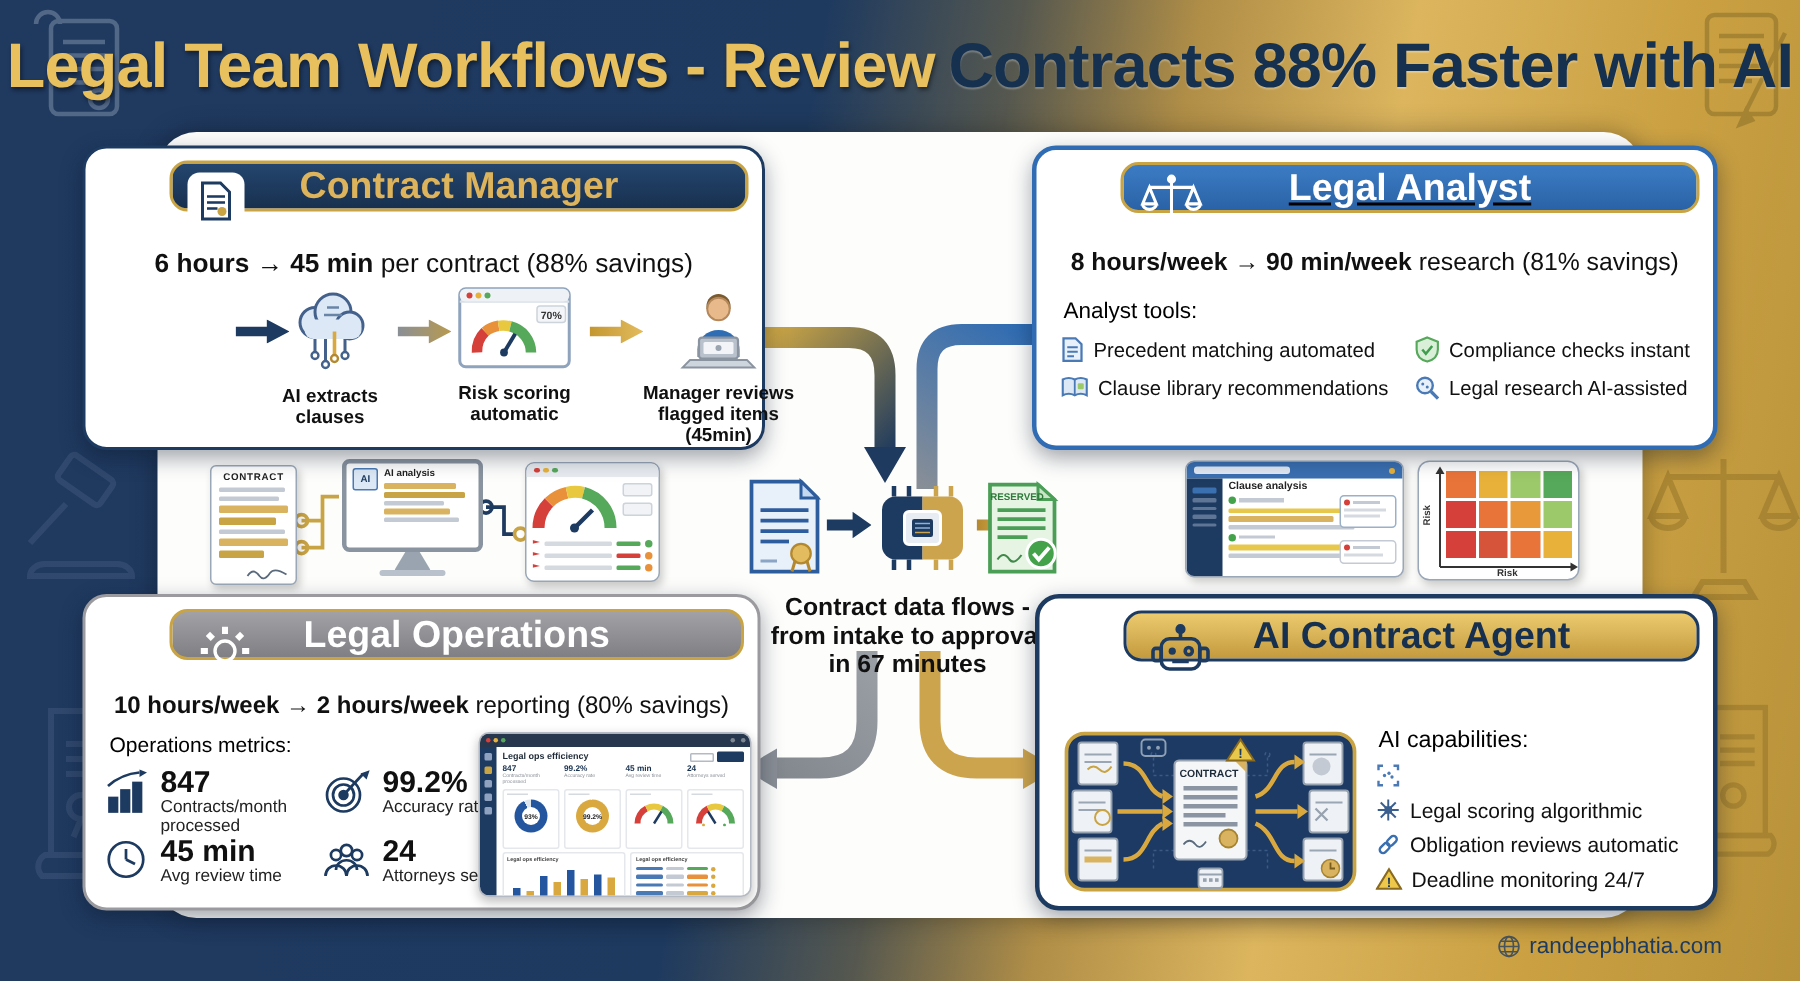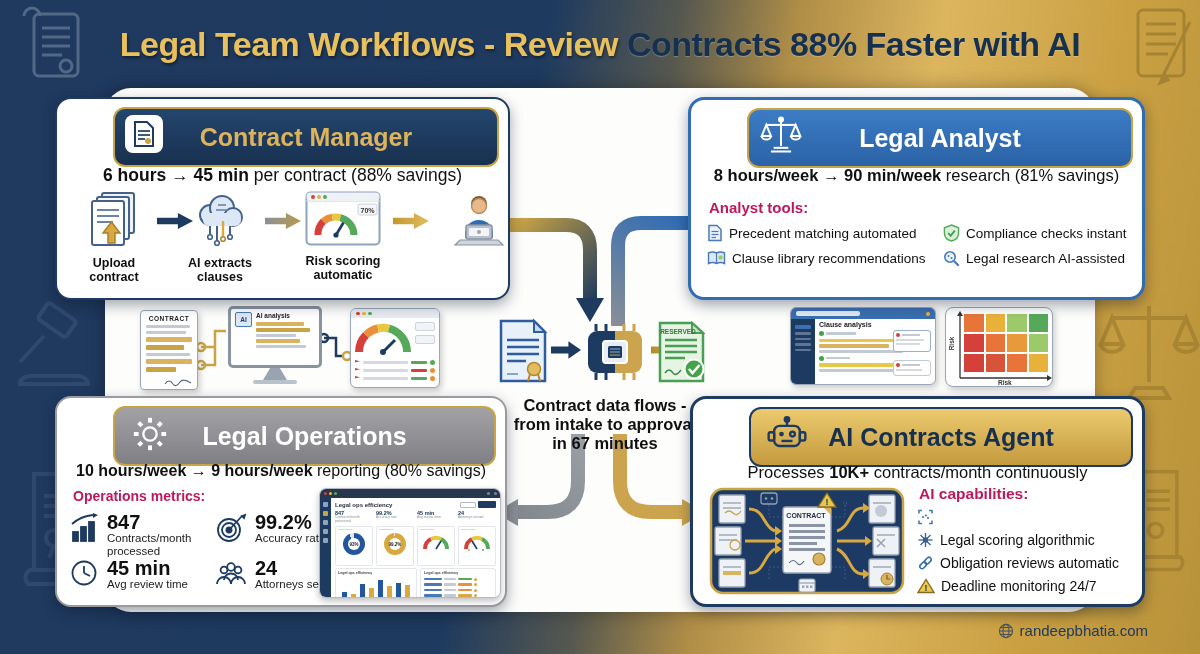"Legal Team Workflows - Review" .hdr h1 { font-size: 34px -> 42px }
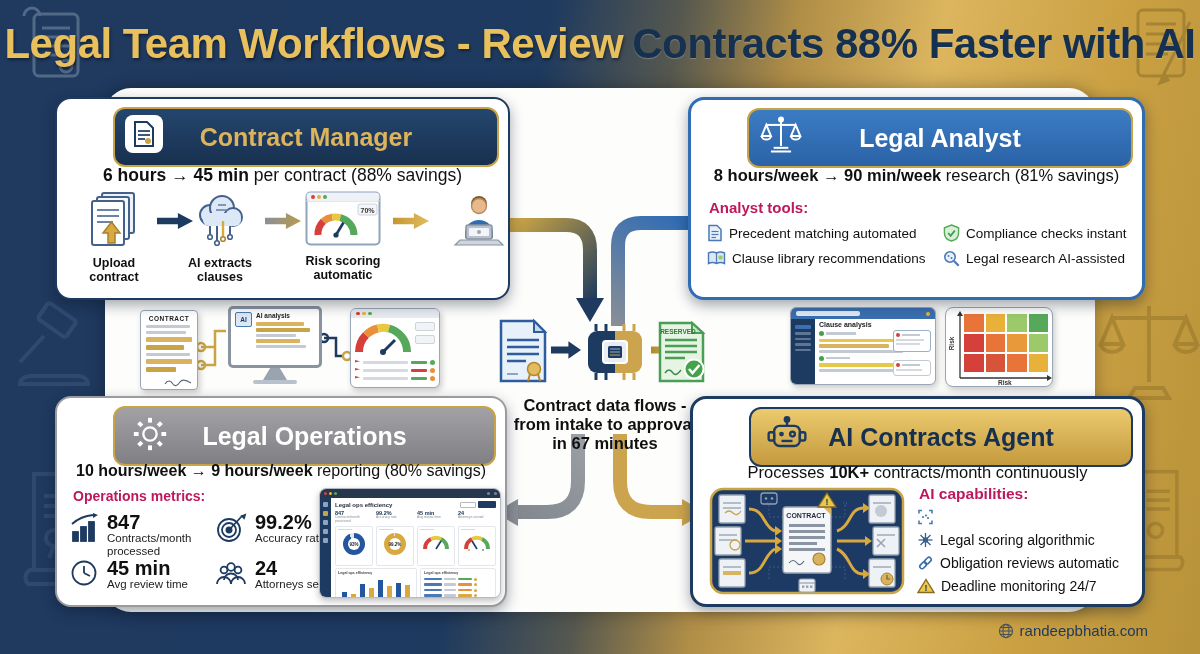"Contract Manager" .phead { height: 60px -> 34px }
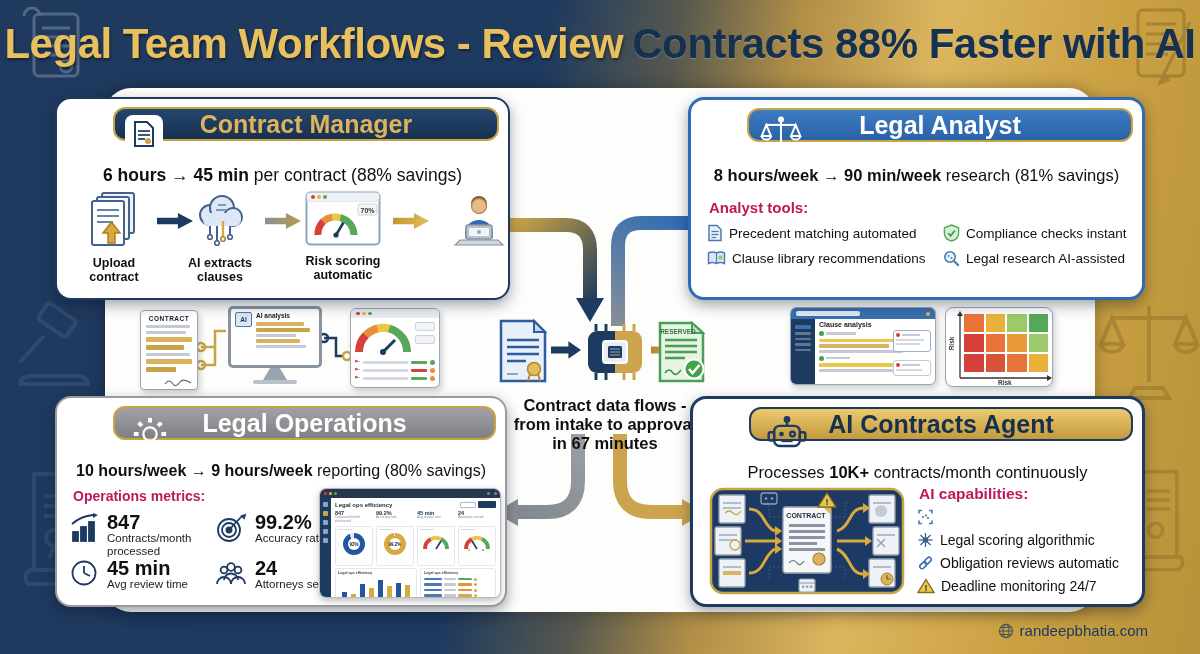"Legal Analyst" div.phead { text-decoration: none -> underline }
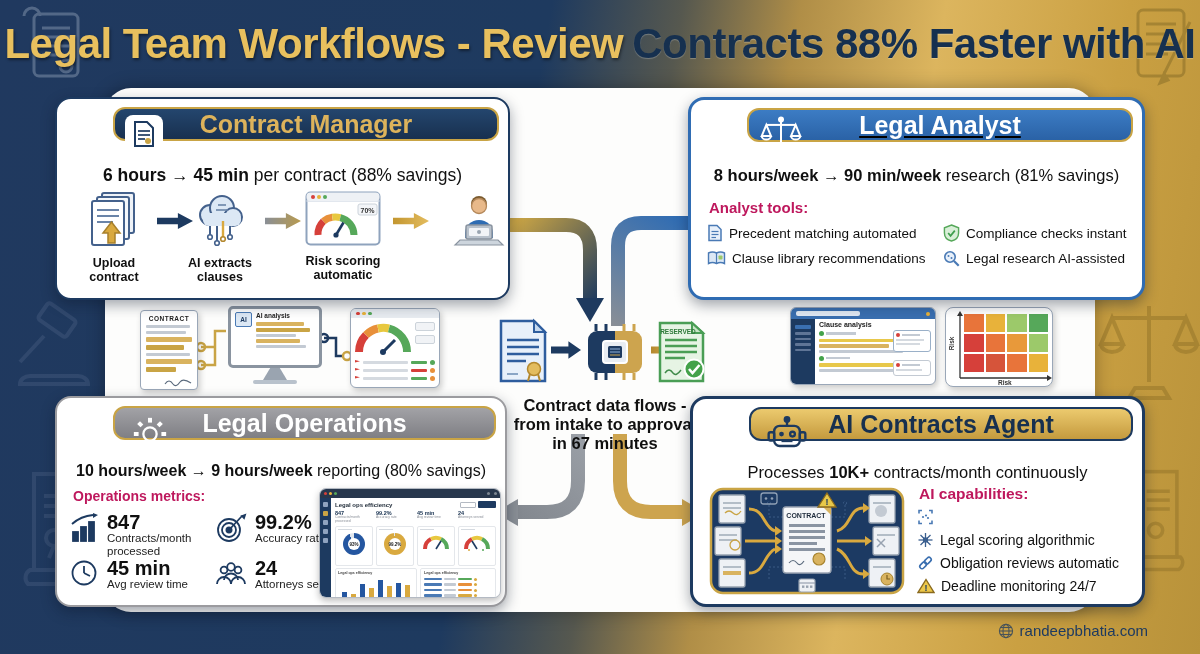"Analyst tools:" .sect-h { color: #be185d -> #000000; font-weight: bold -> normal }
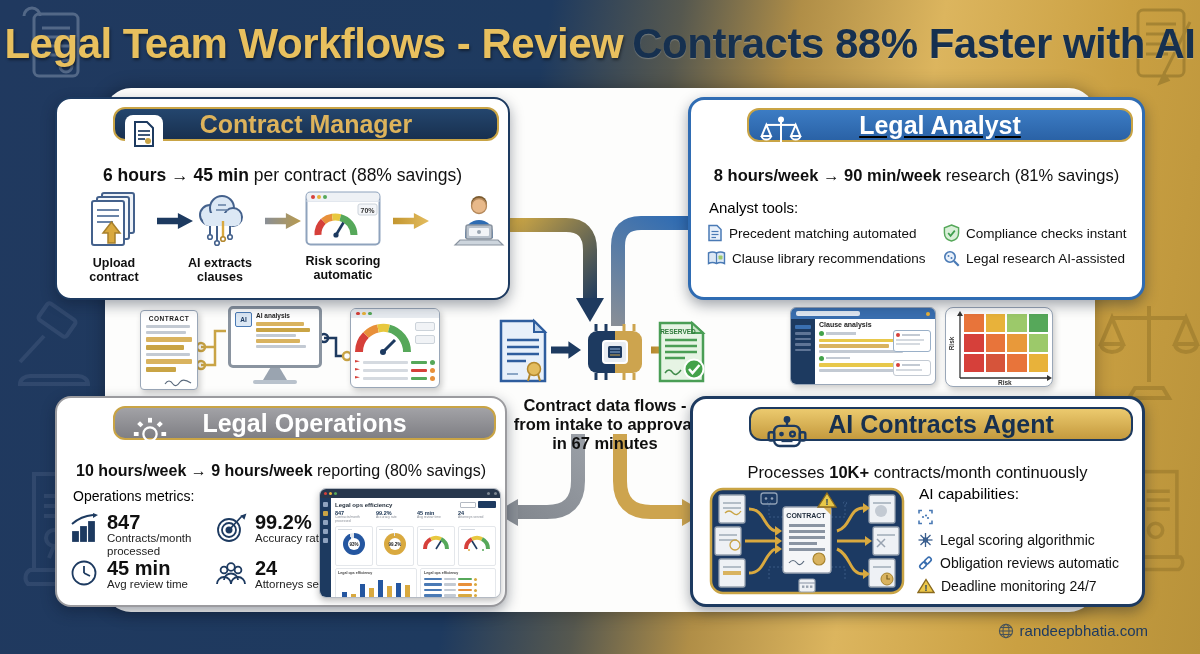"Upload" div.step { html: <div> <svg> <rect></rect> <rect></rect> <rect></rect> <line></line> <line></line> <line></line> <polygon></polygon> </svg> <div><span>Upload</span><br><span>contract</span></div> </div> -> none }
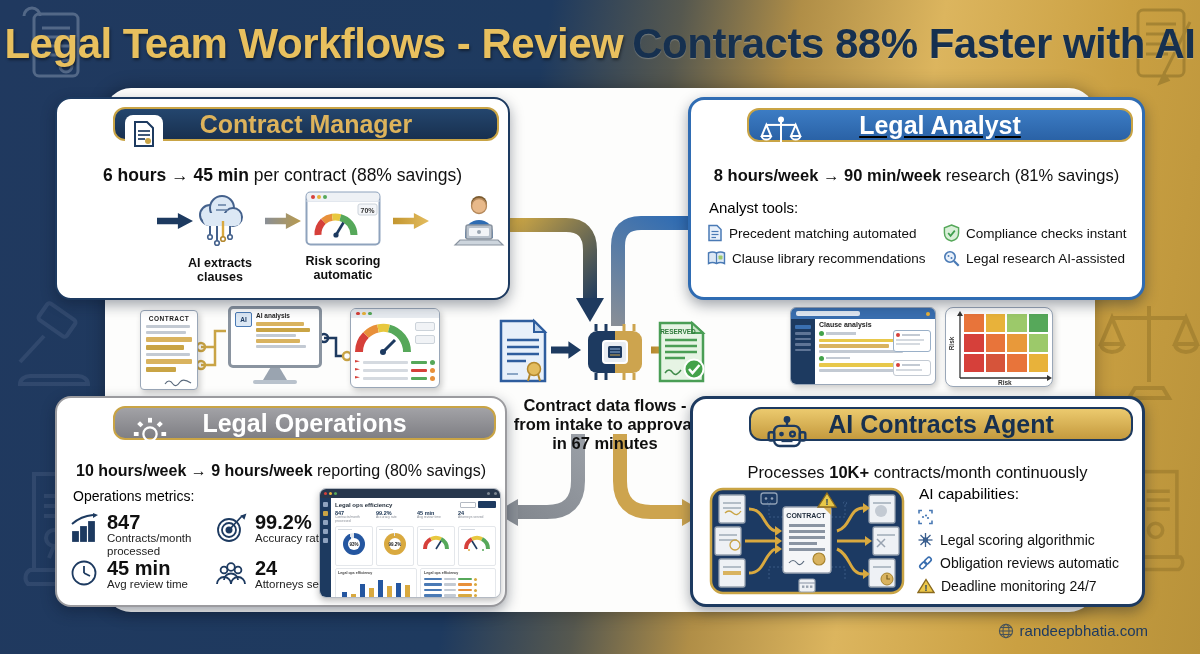"Manager reviews" div.slabel { html: none -> <div><span>Manager reviews</span><br><span>flagged items (45min)</span></div> }
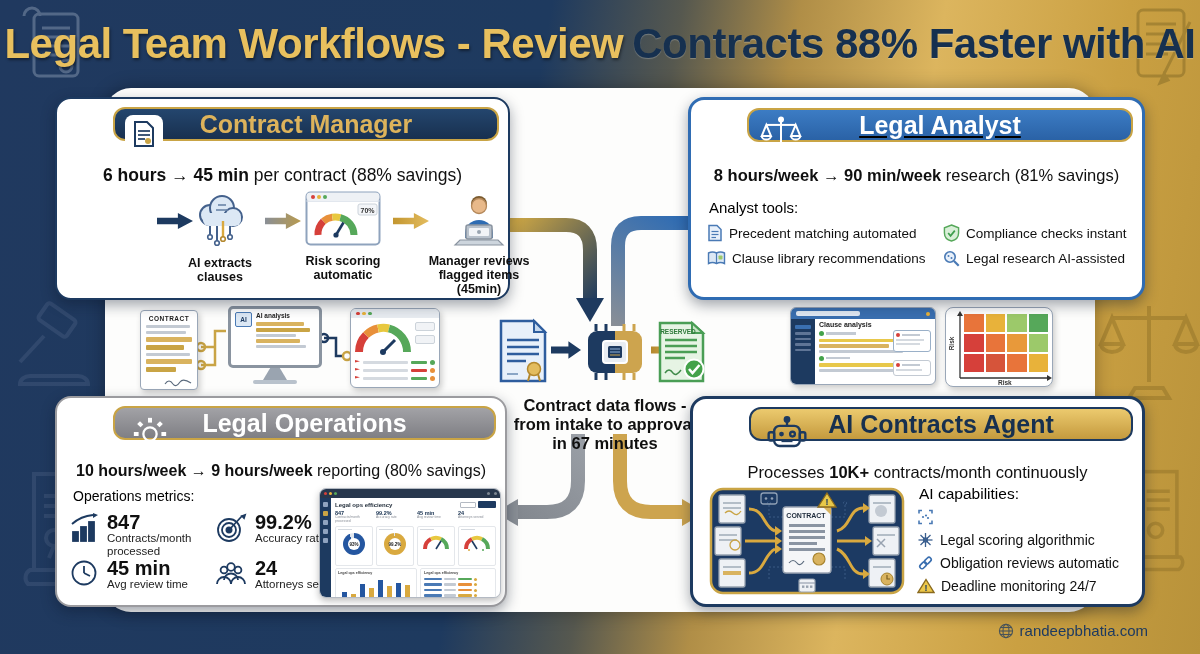"AI Contracts Agent" span.ptitle { text: Contracts -> Contract }
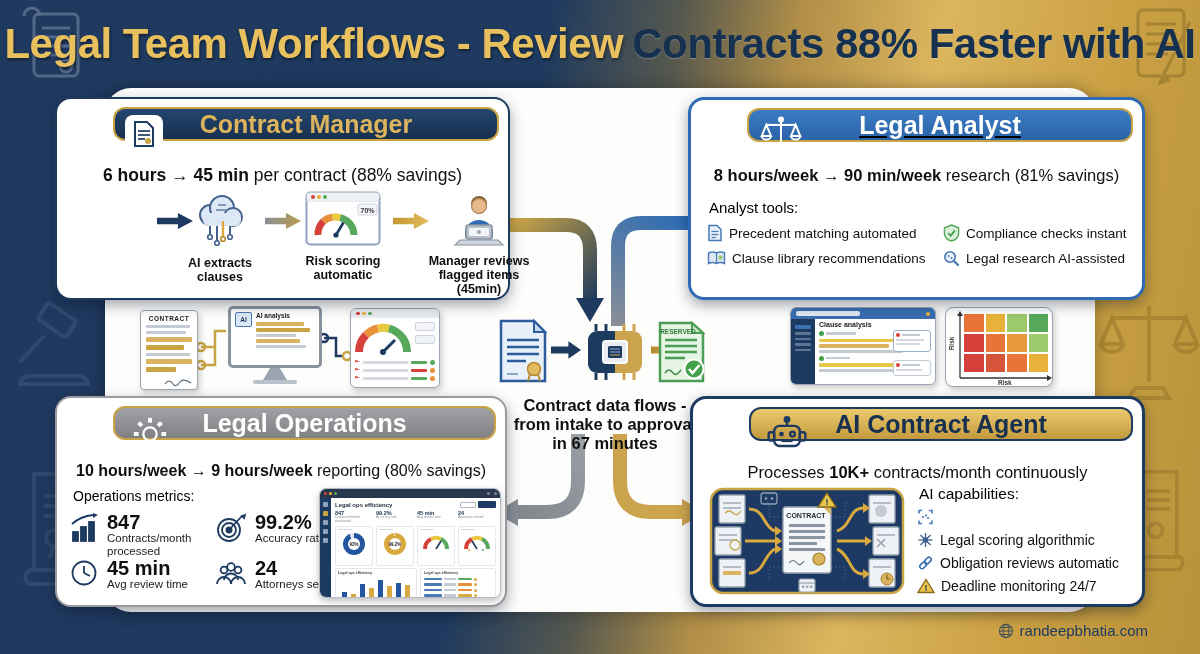"9 hours/week" b { text: 9 -> 2 }
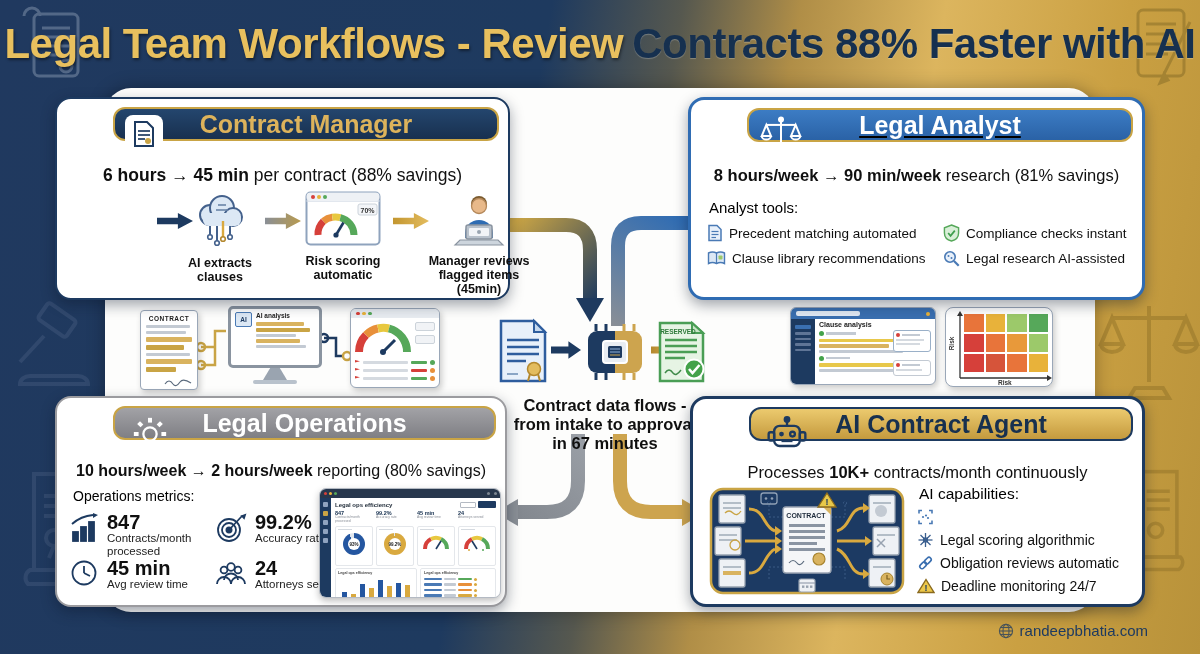"Processes 10K+ contracts/month" div.savings { html: <div> <span>Processes</span> <b>10K+</b> <span>contracts/month continuously</span> </div> -> none }
